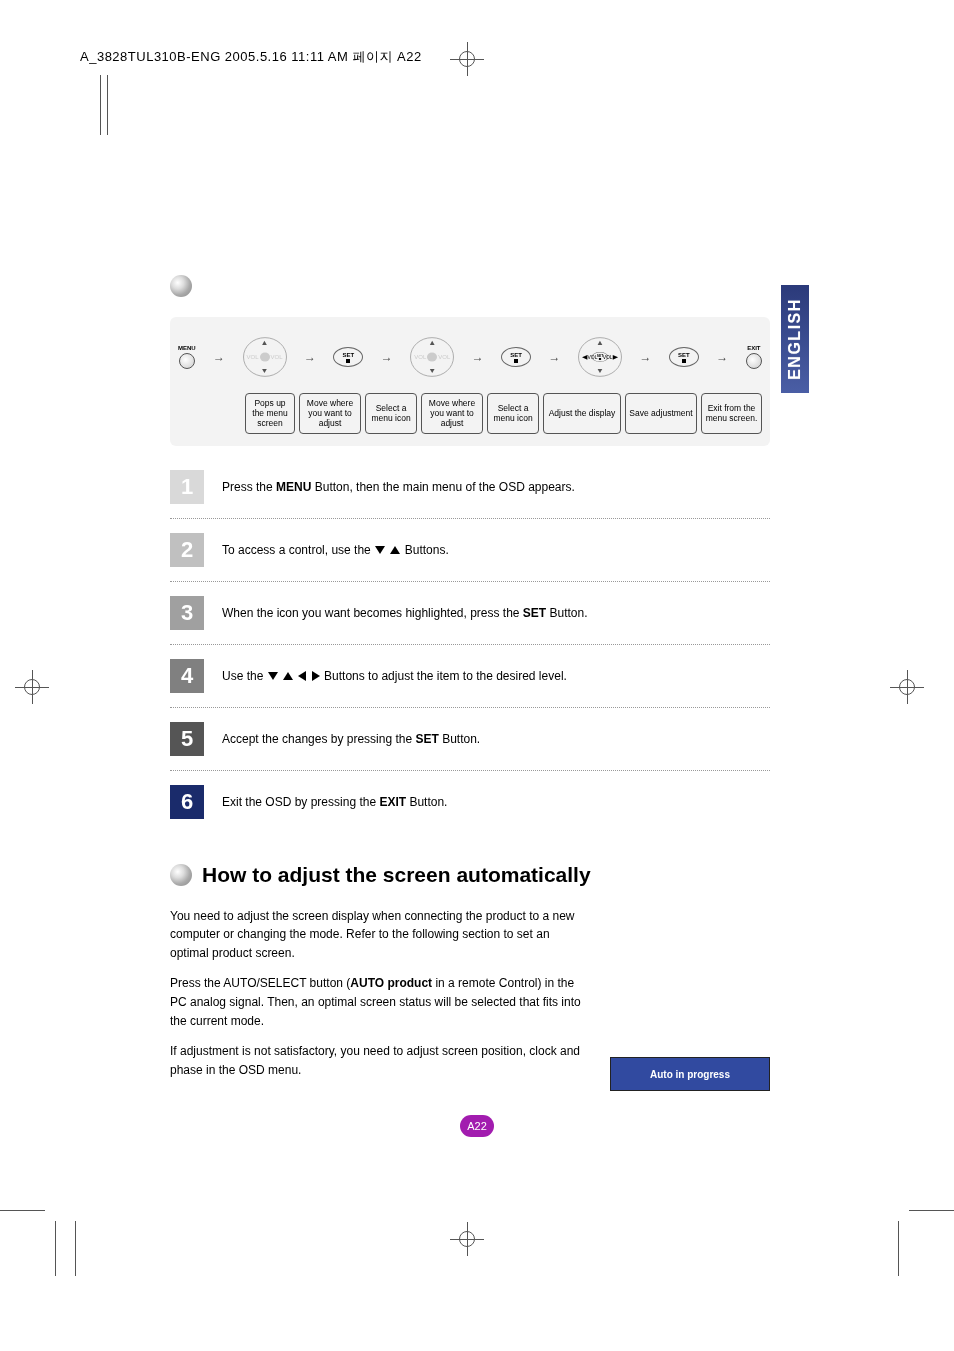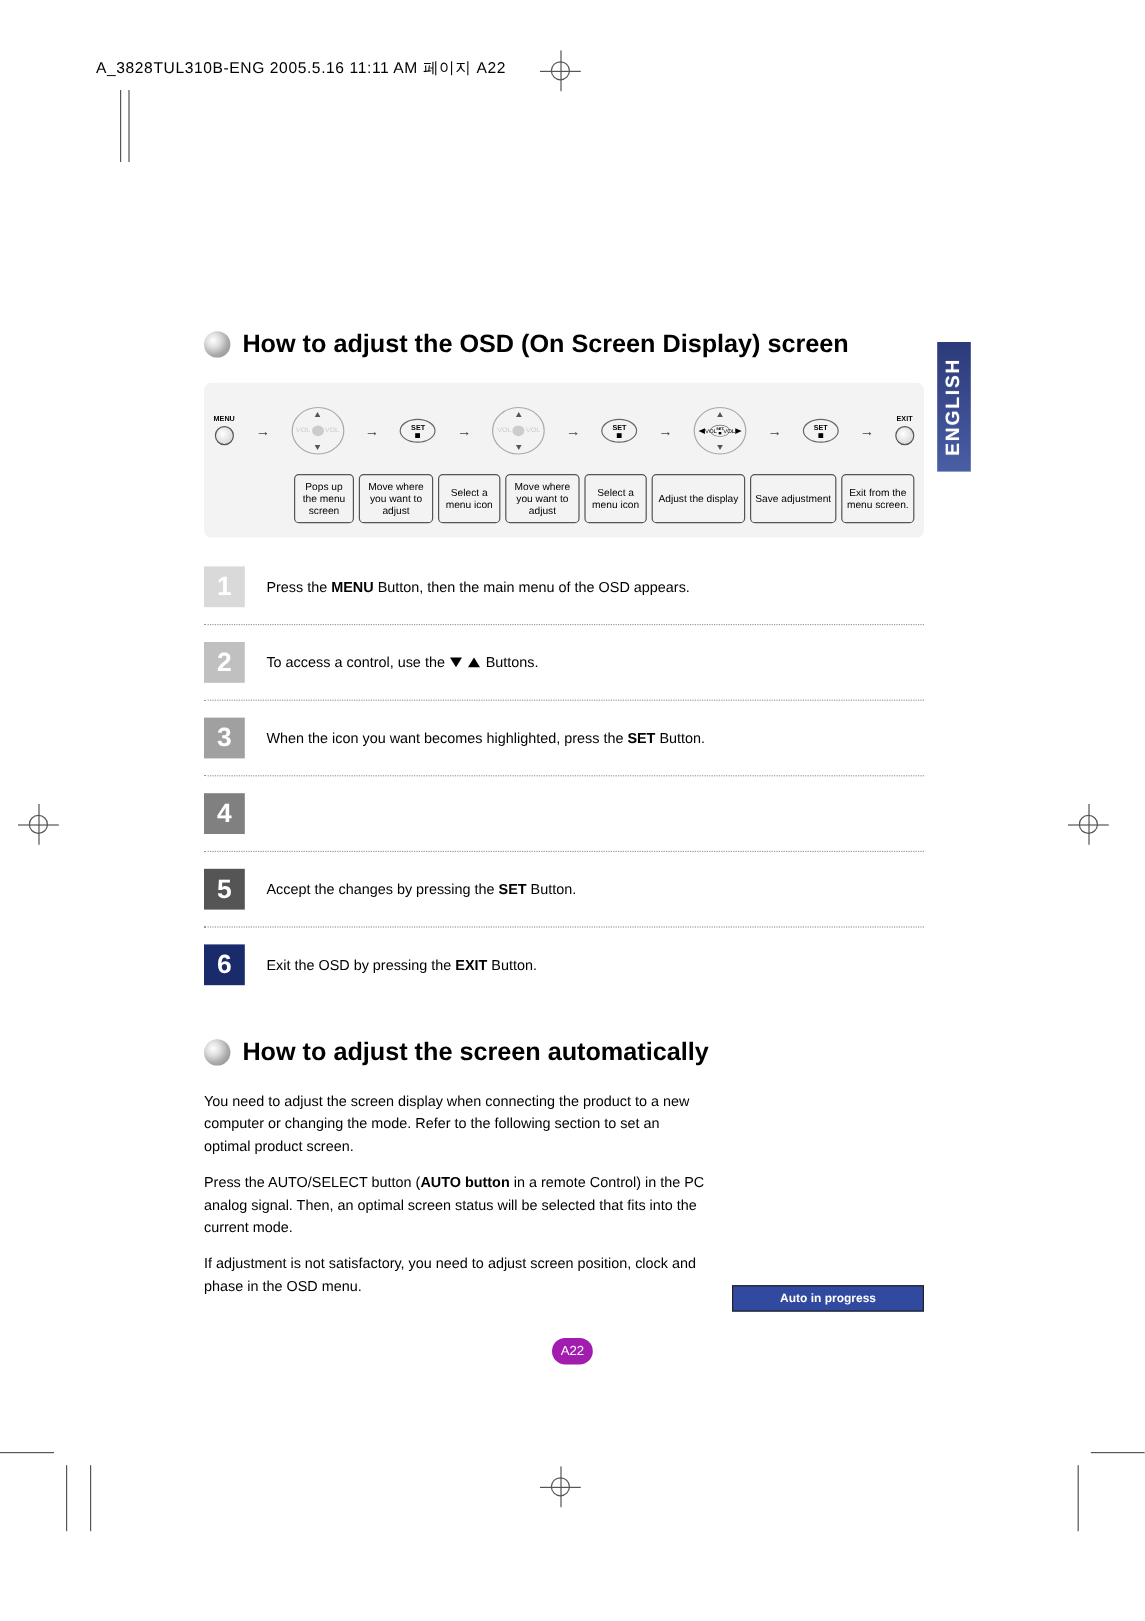"How to adjust the OSD" div.sec-title { html: <div>How to adjust the OSD (On Screen Display) screen</div> -> none }
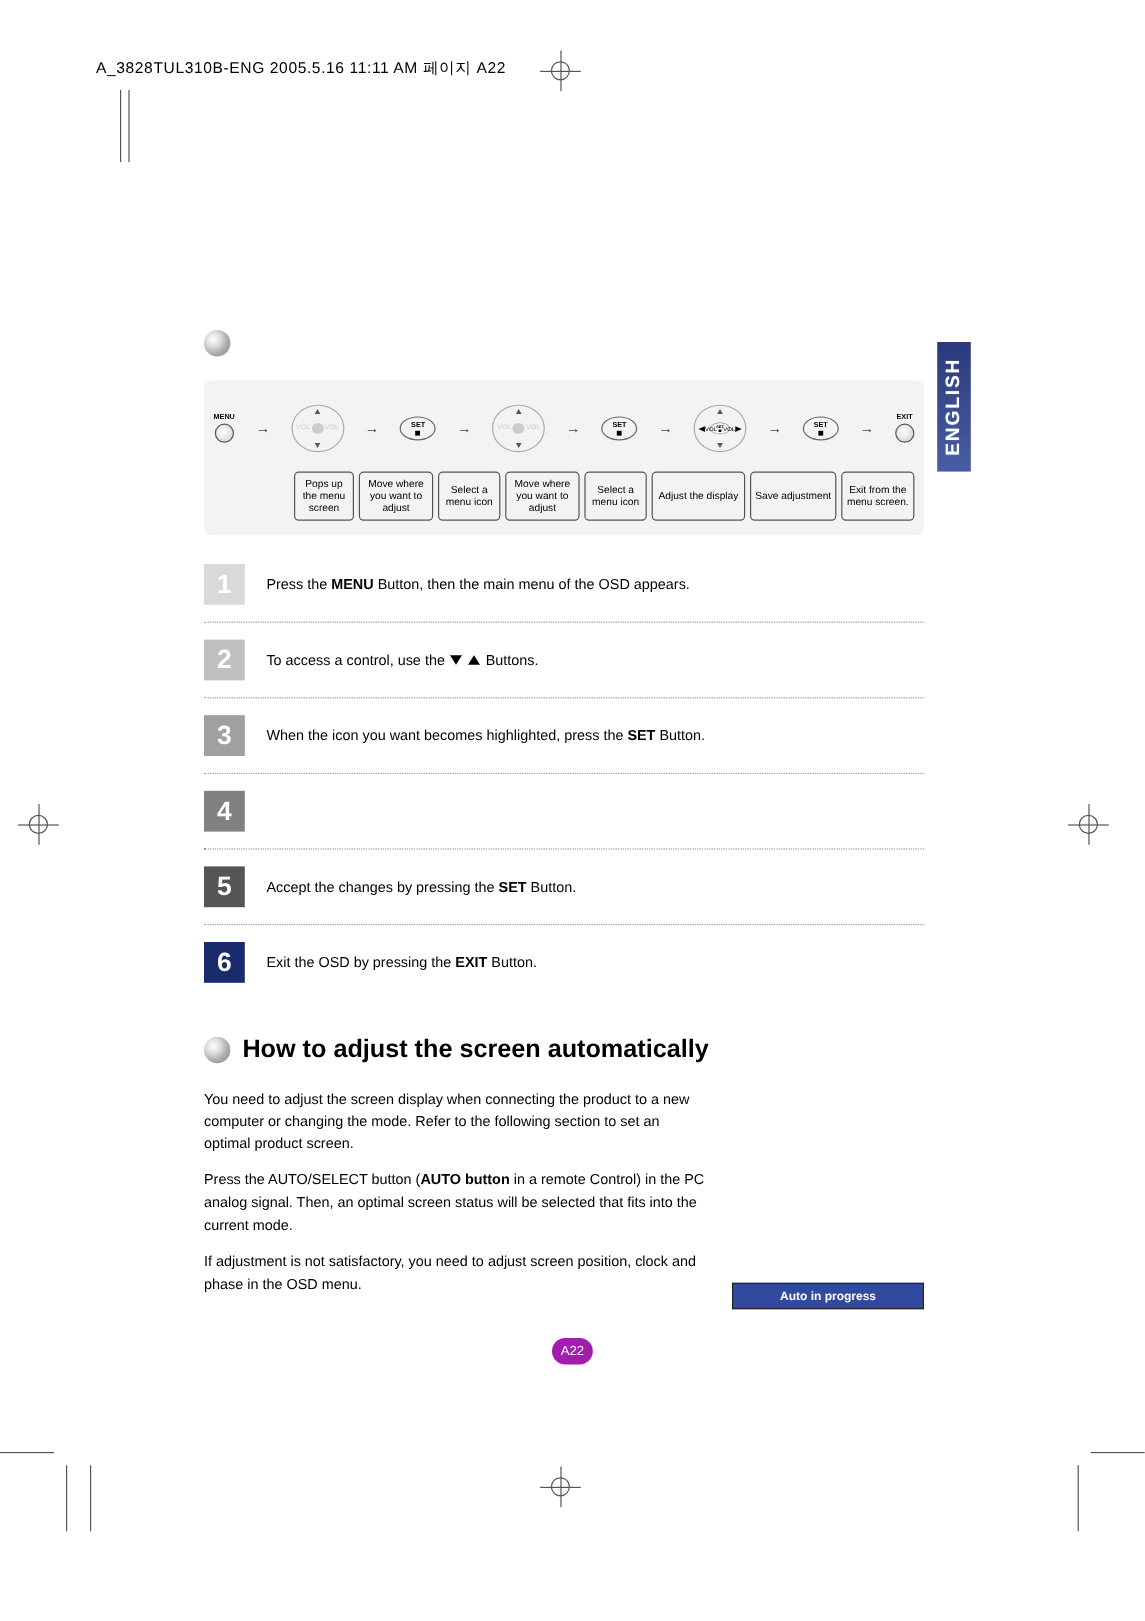"Use the Buttons to adjust" div.step-text { html: none -> <div>Use the <span></span> <span></span> <span></span> <span></span> Buttons to adjust the item to the desired level.</div> }
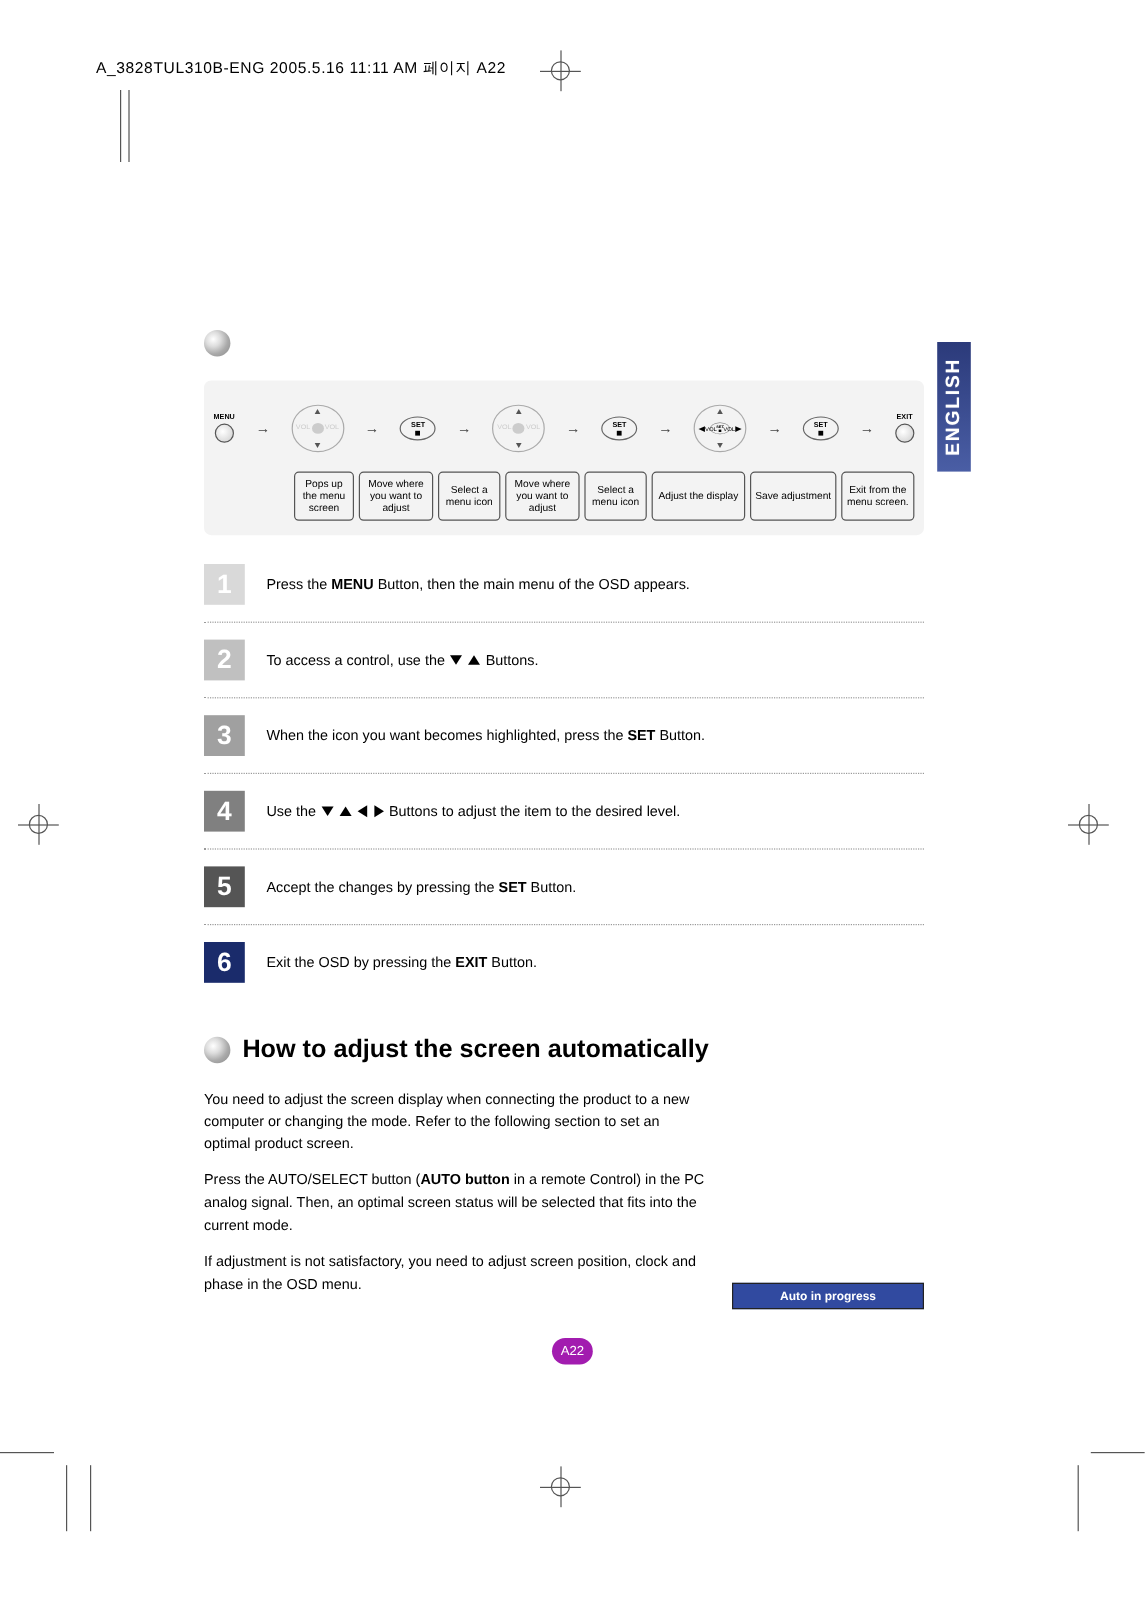"AUTO button" b { text: button -> product }
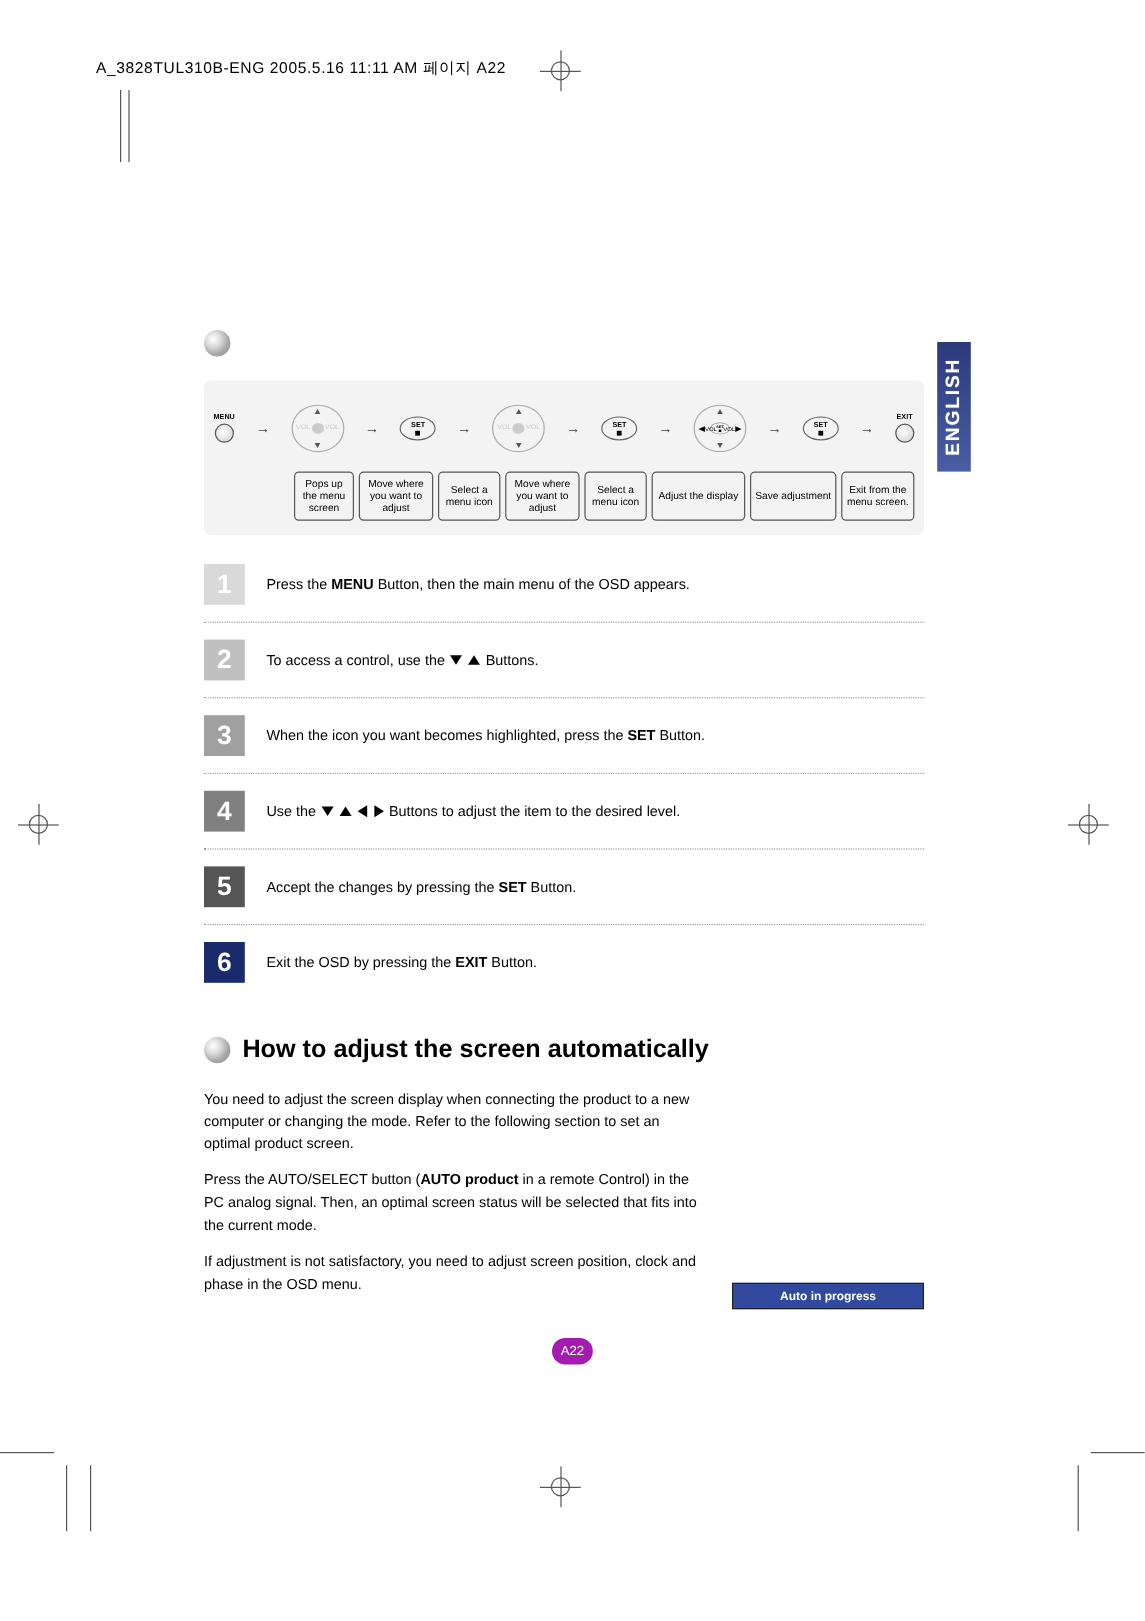"Auto in progress" .auto-box { height: 22px -> 34px }
